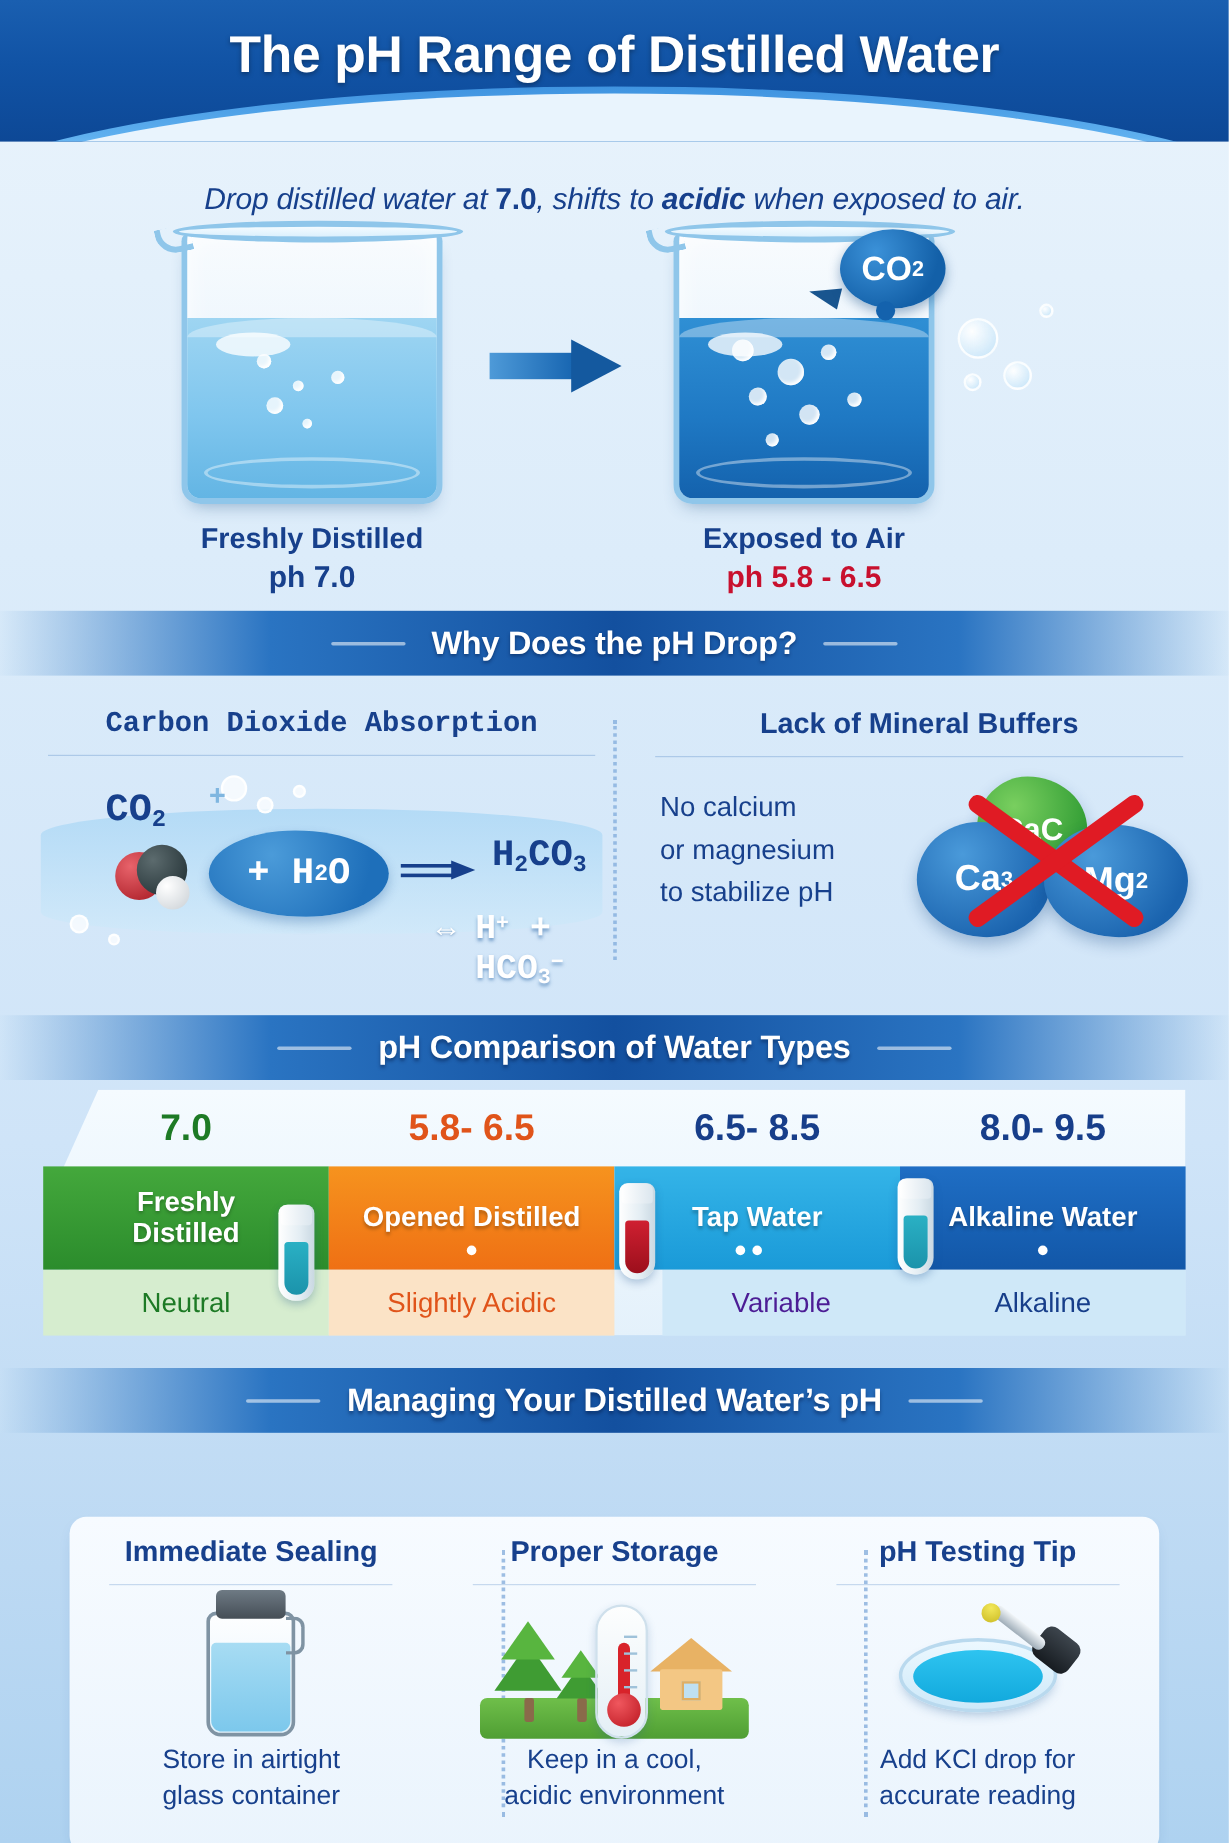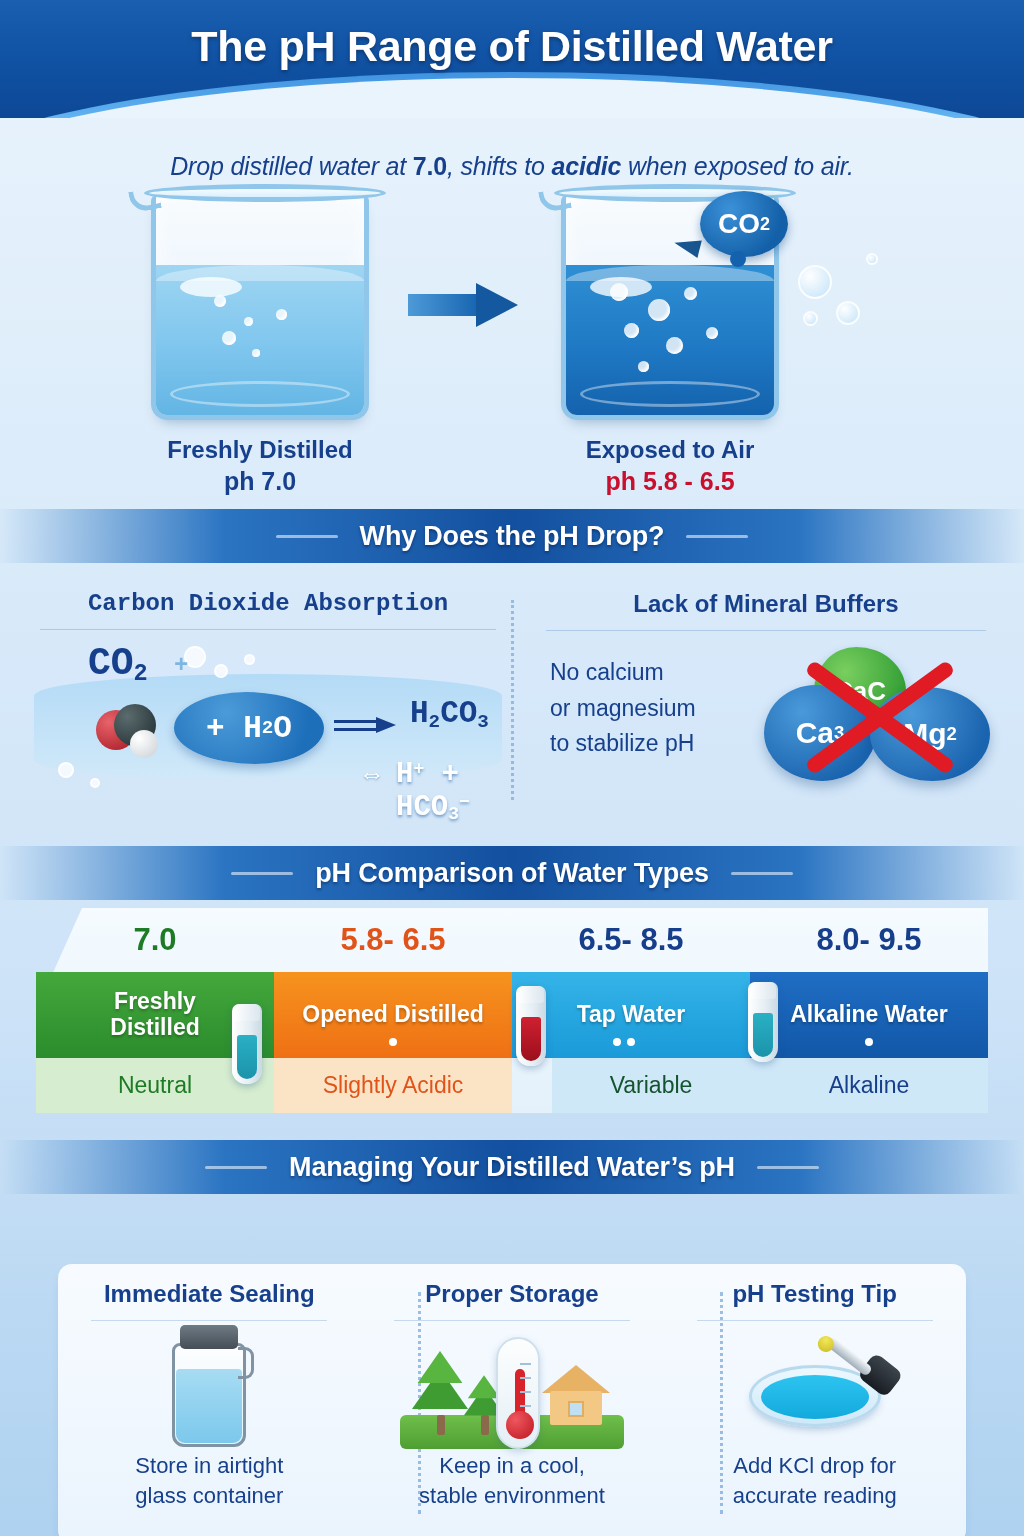"CO2" .chem .co2 { font-size: 38px -> 32px; top: 2px -> 16px }
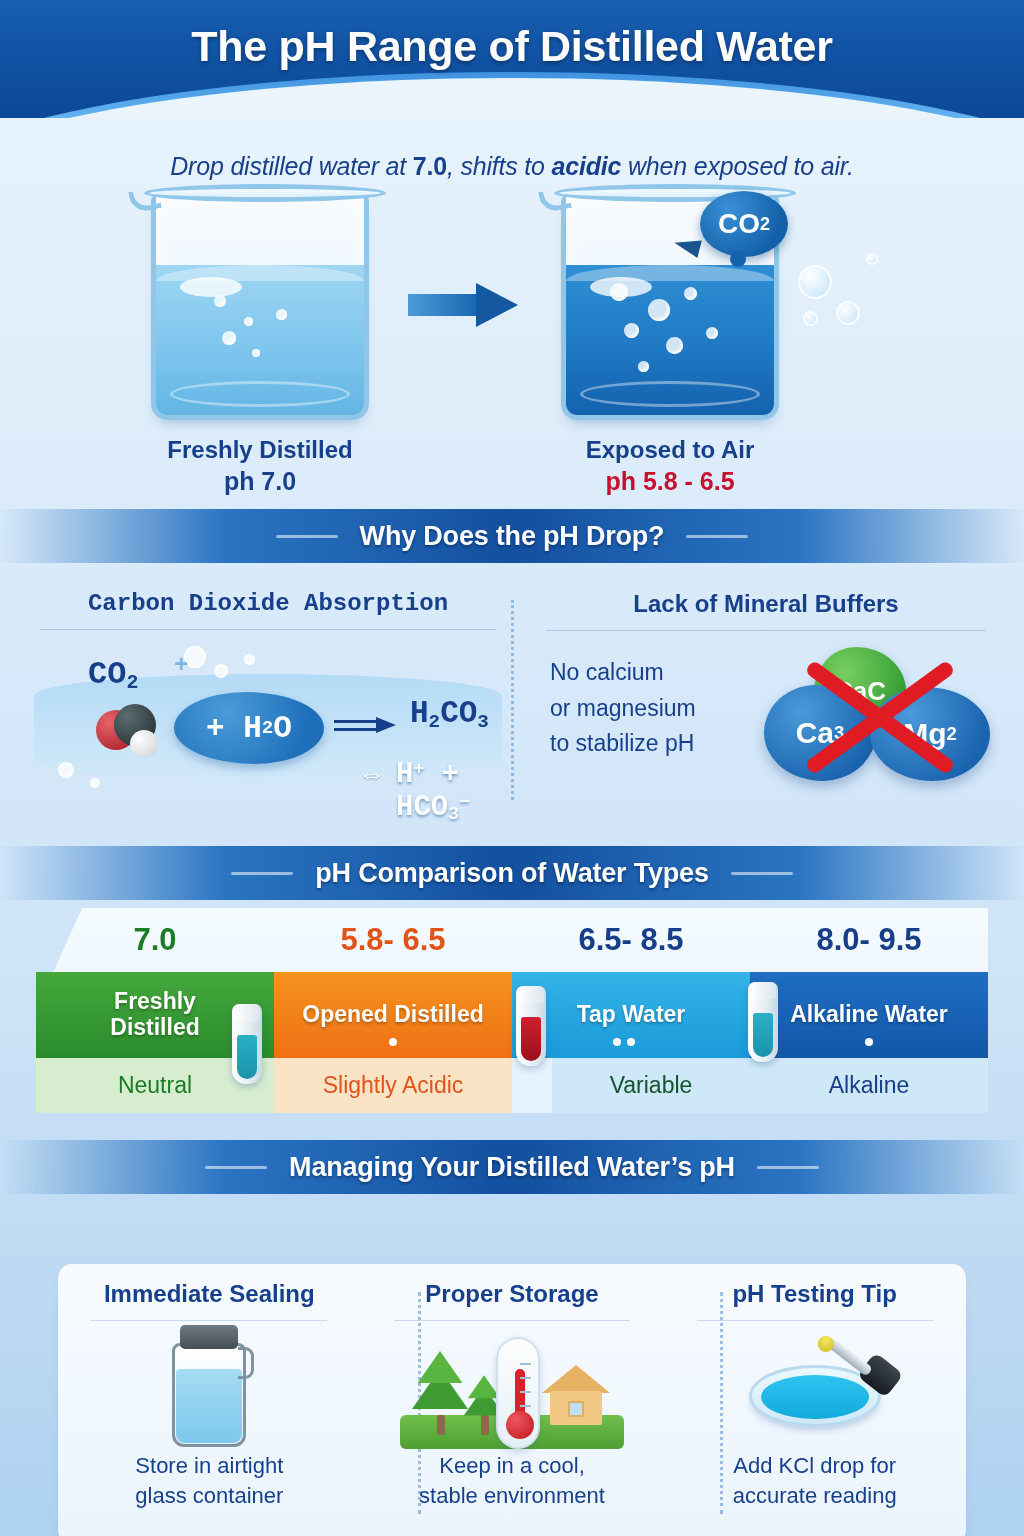"Variable" .c3 .cmp-desc { color: #14532d -> #4c1d95 }
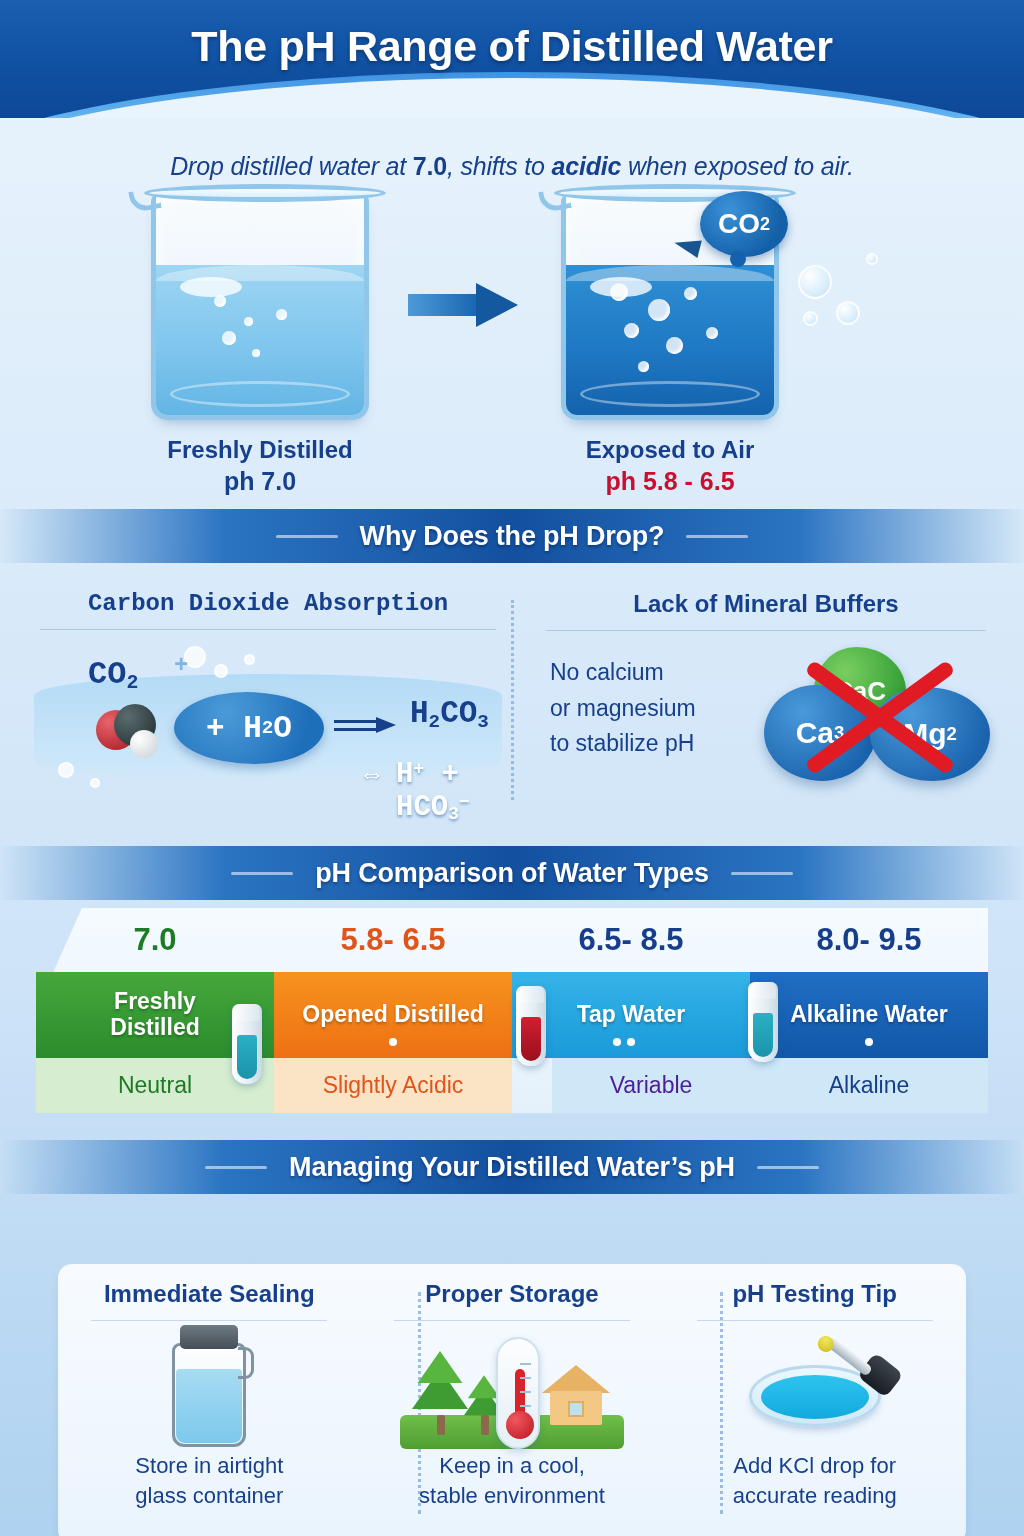"stable environment" div { text: stable -> acidic }
